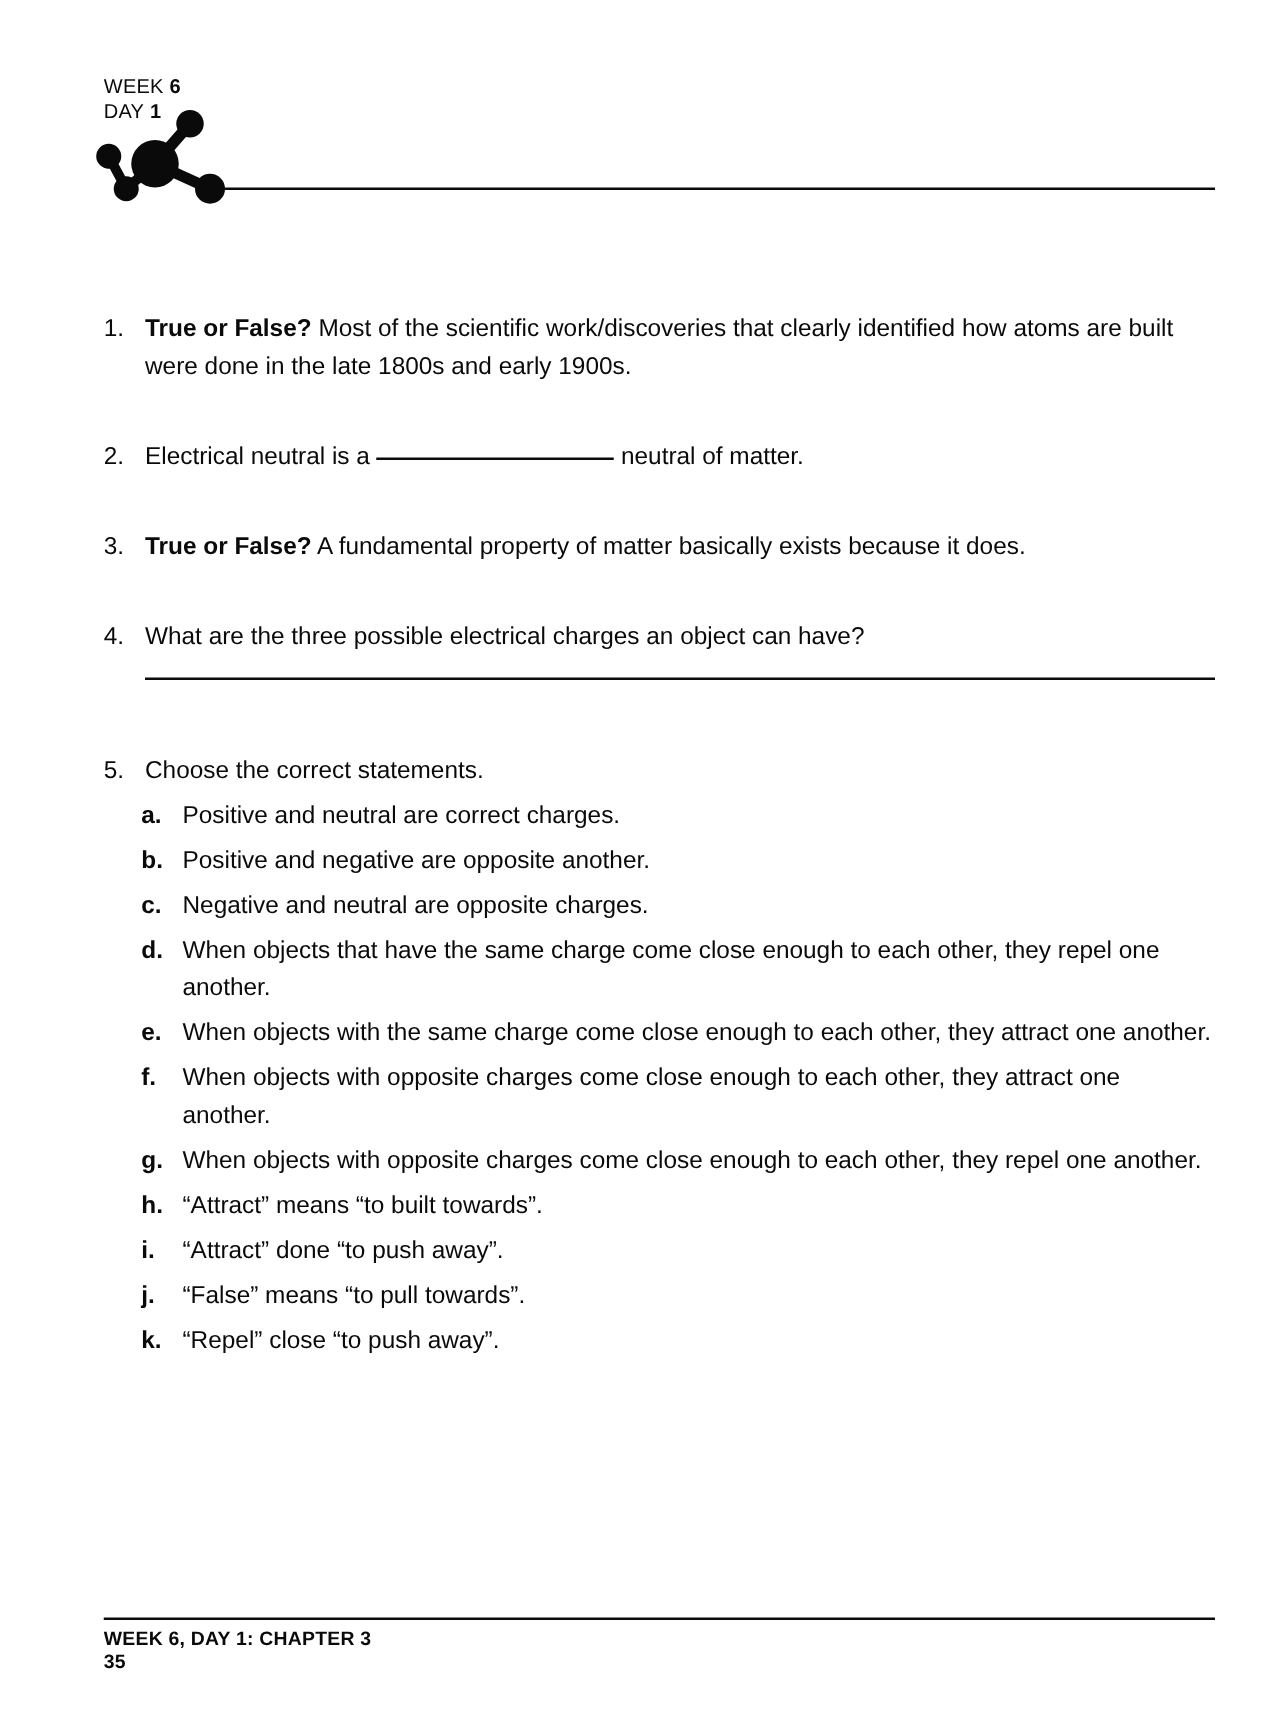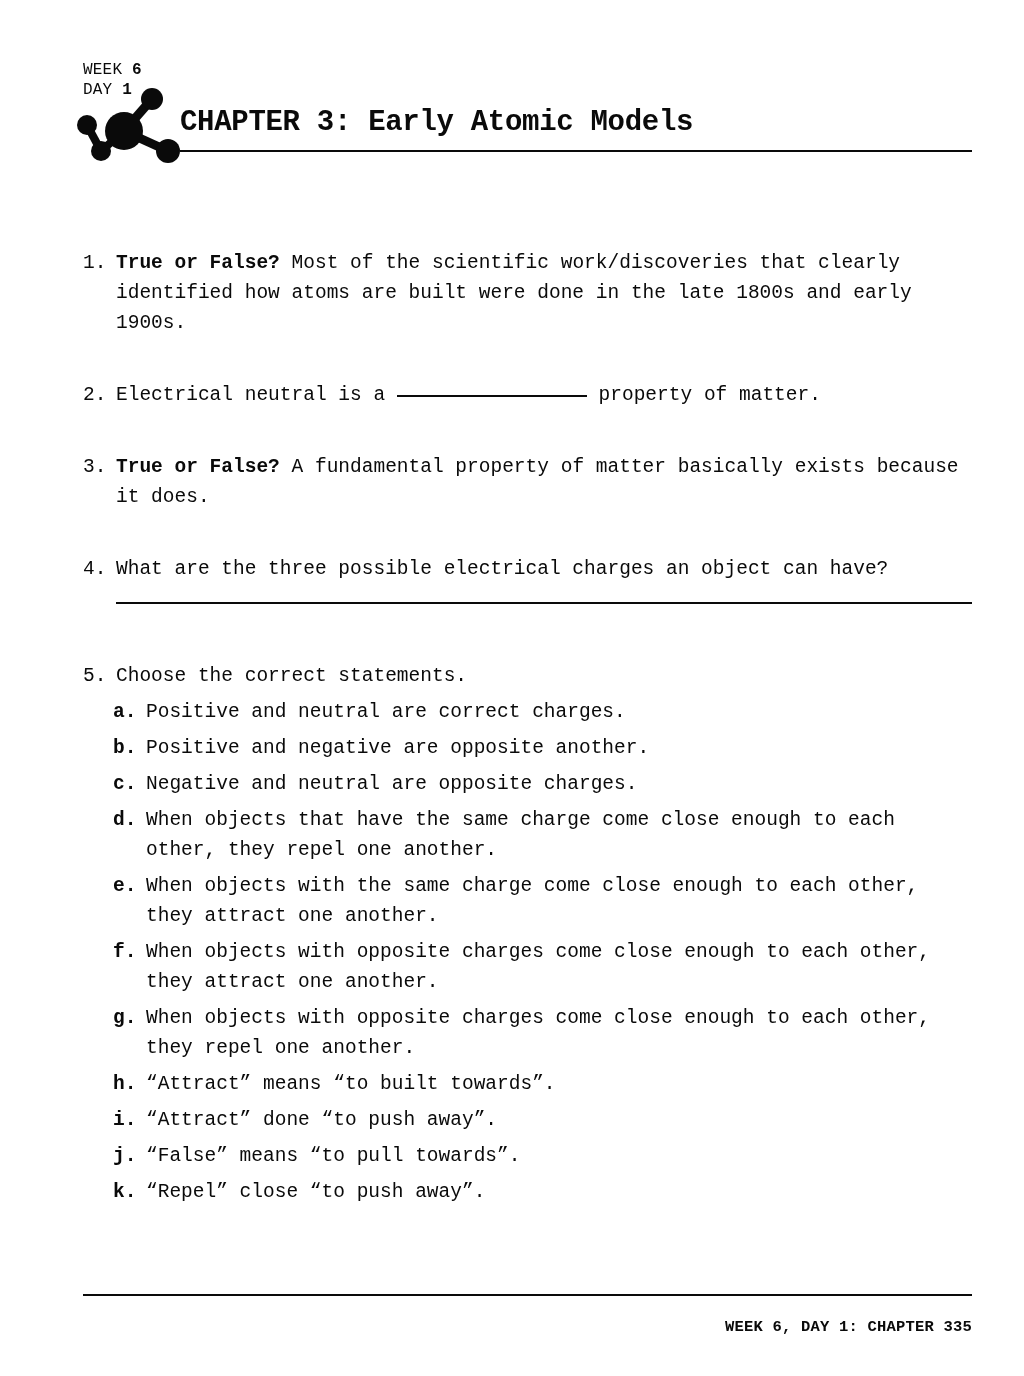"WEEK 6" .page { font-family: Liberation Mono, monospace -> Liberation Sans, sans-serif }
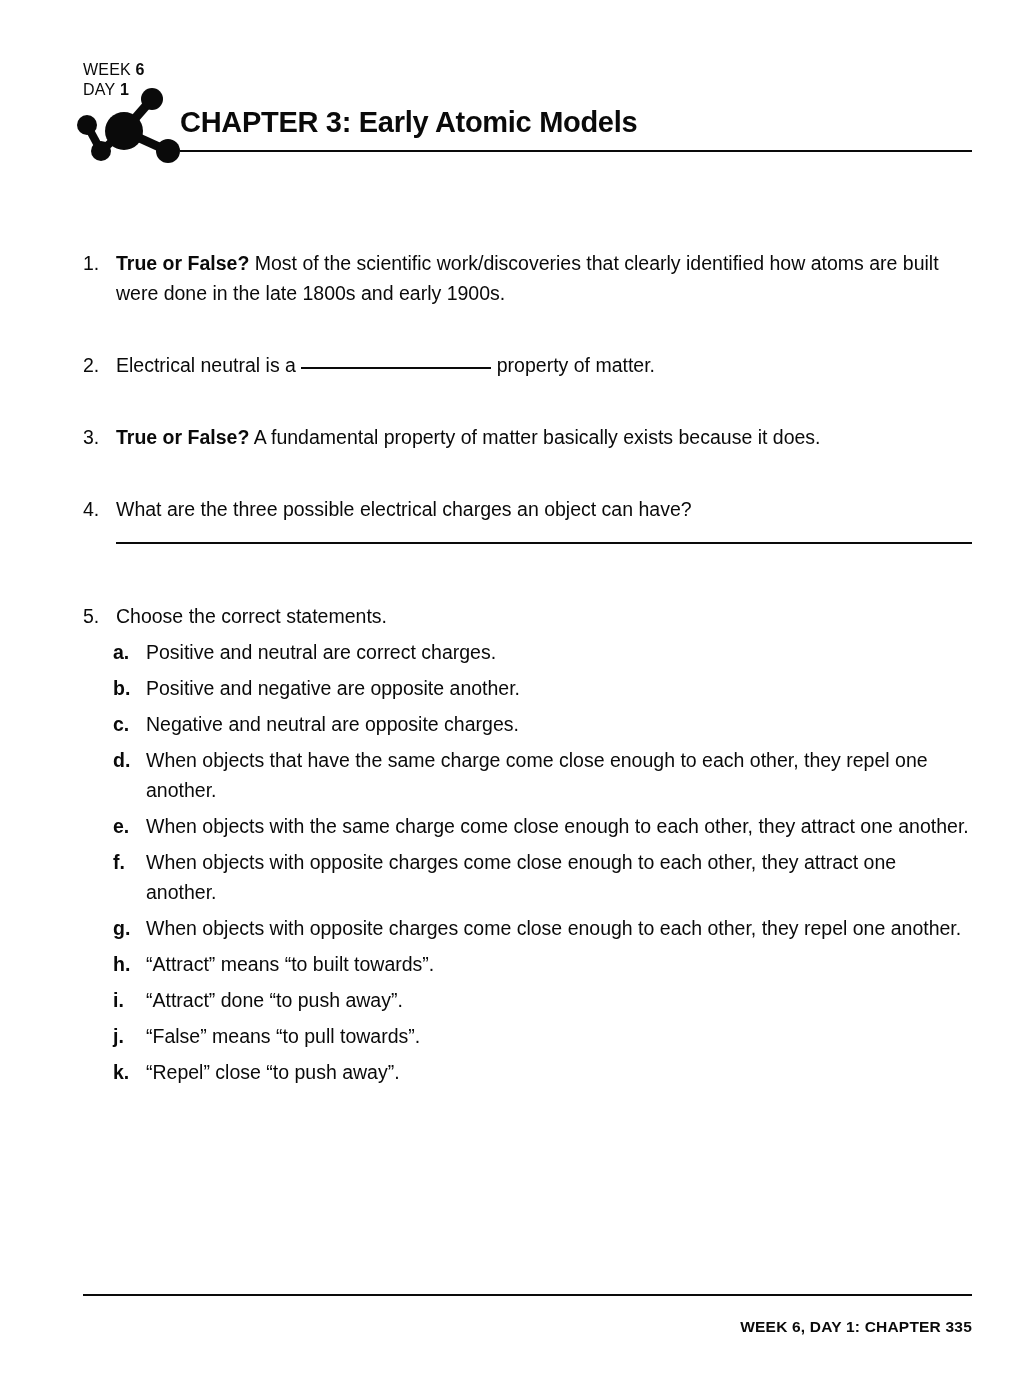"CHAPTER 3: Early Atomic Models" h1.chapter-title { html: <h1>CHAPTER 3: Early Atomic Models</h1> -> none }
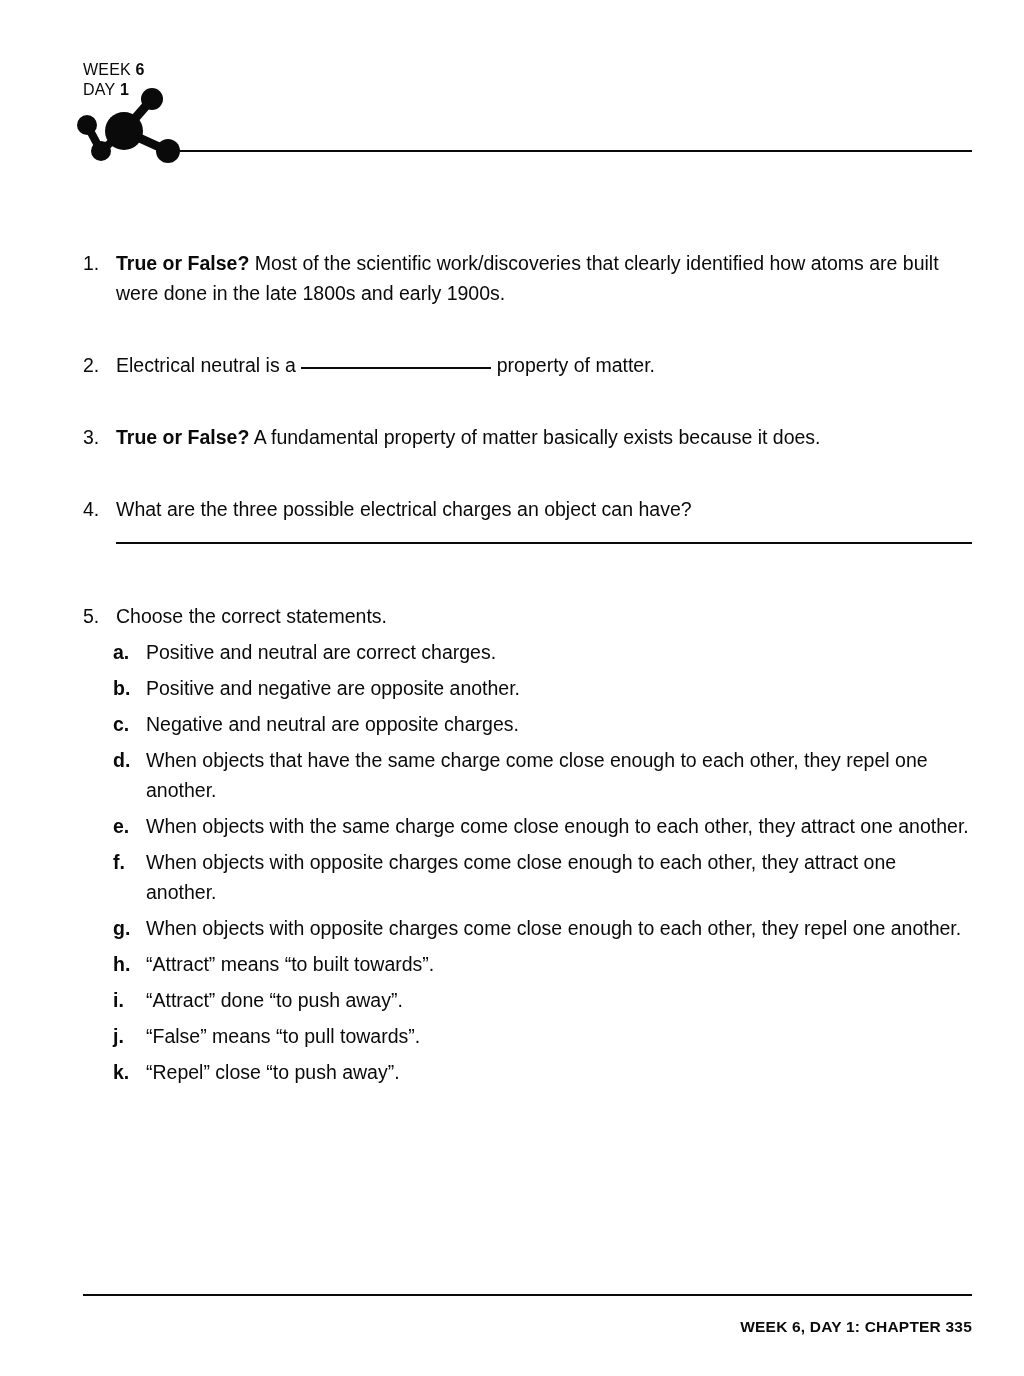"property of matter." span { text: property -> neutral }
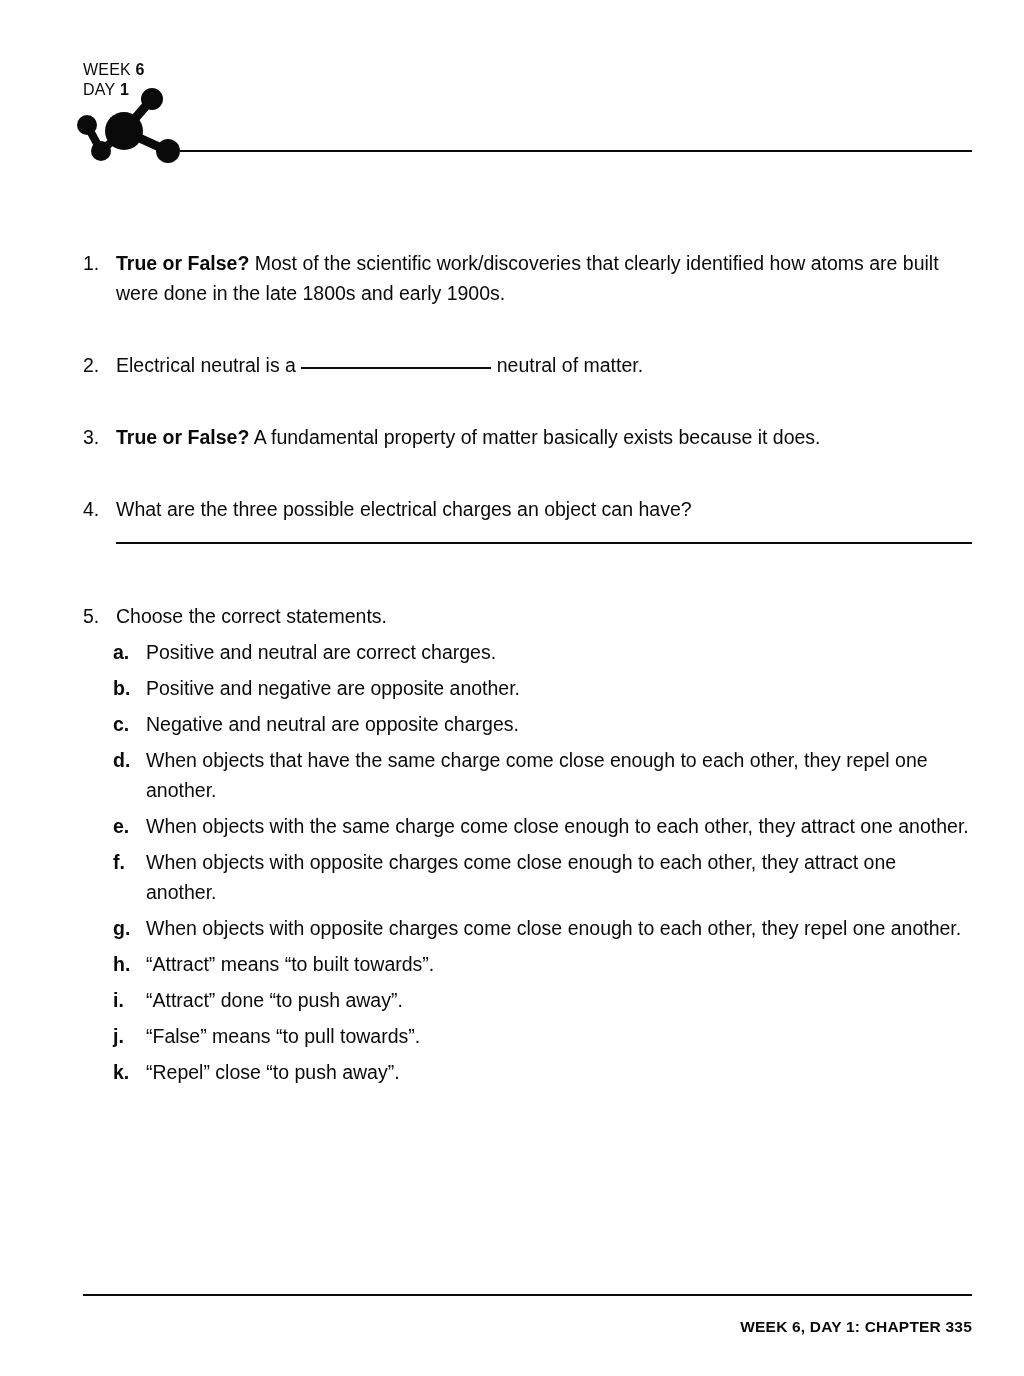"WEEK 6, DAY 1: CHAPTER" .footer { flex-direction: none -> column; padding-top: 22px -> 7px }
